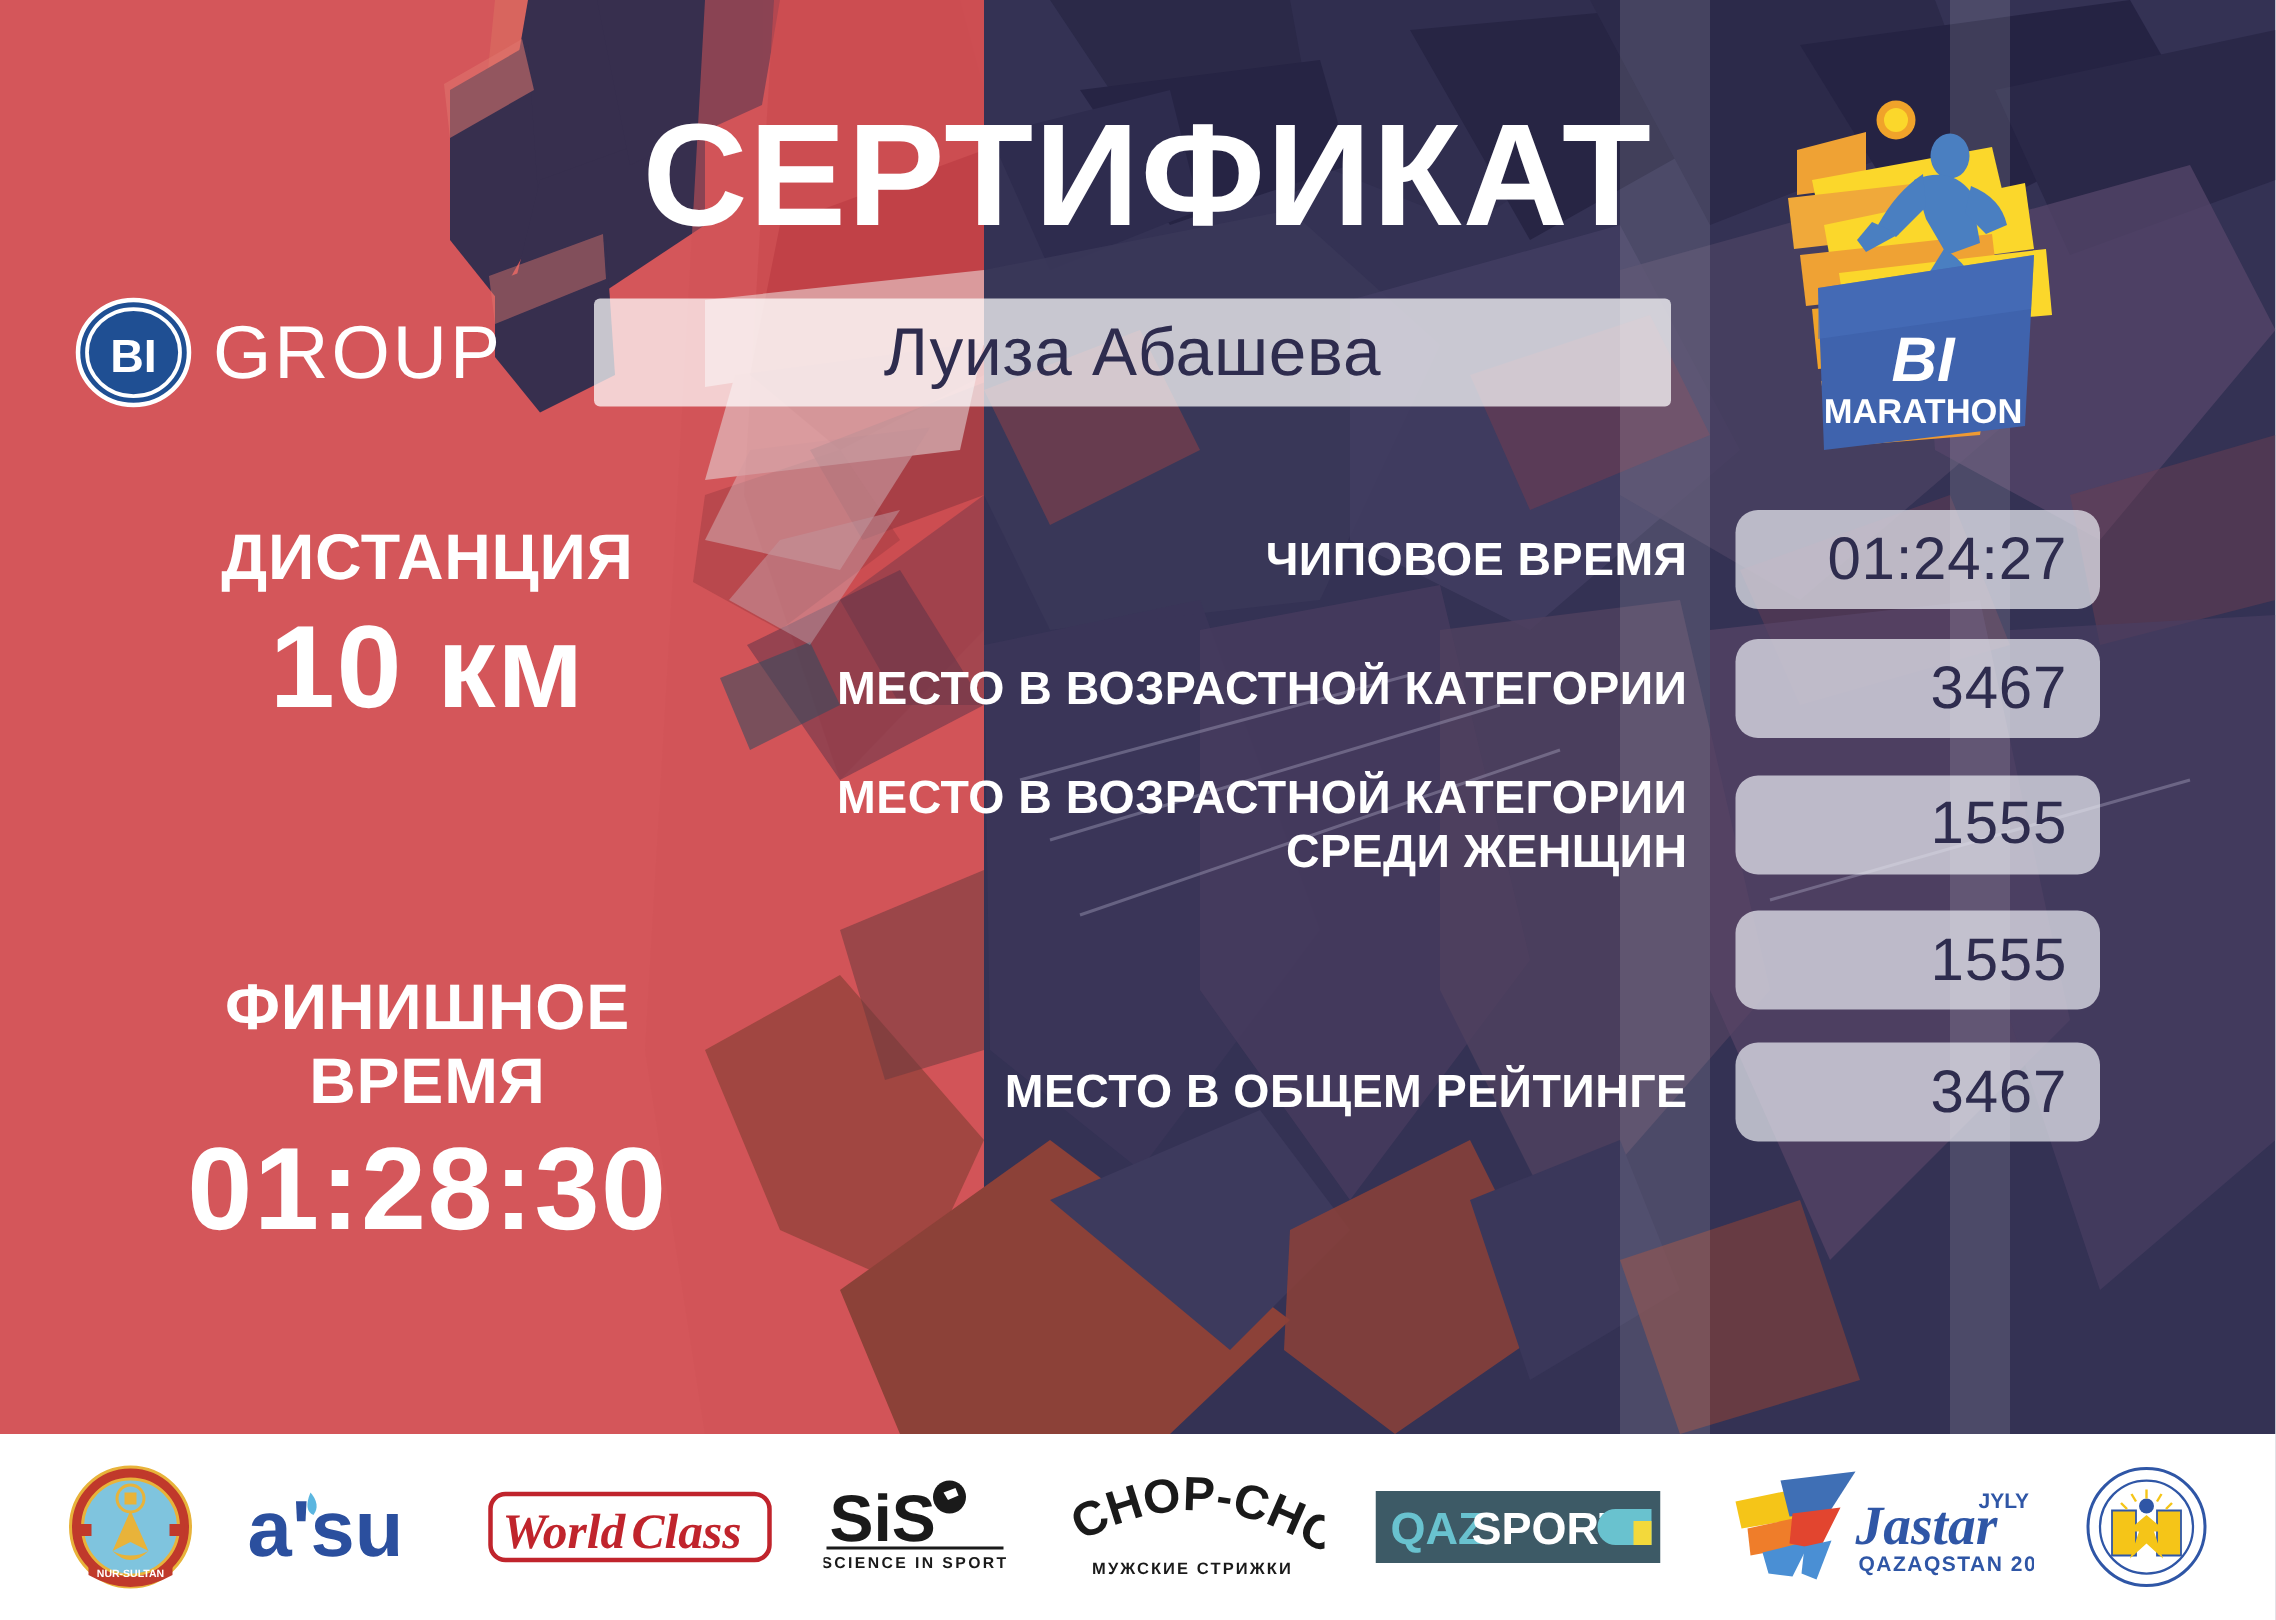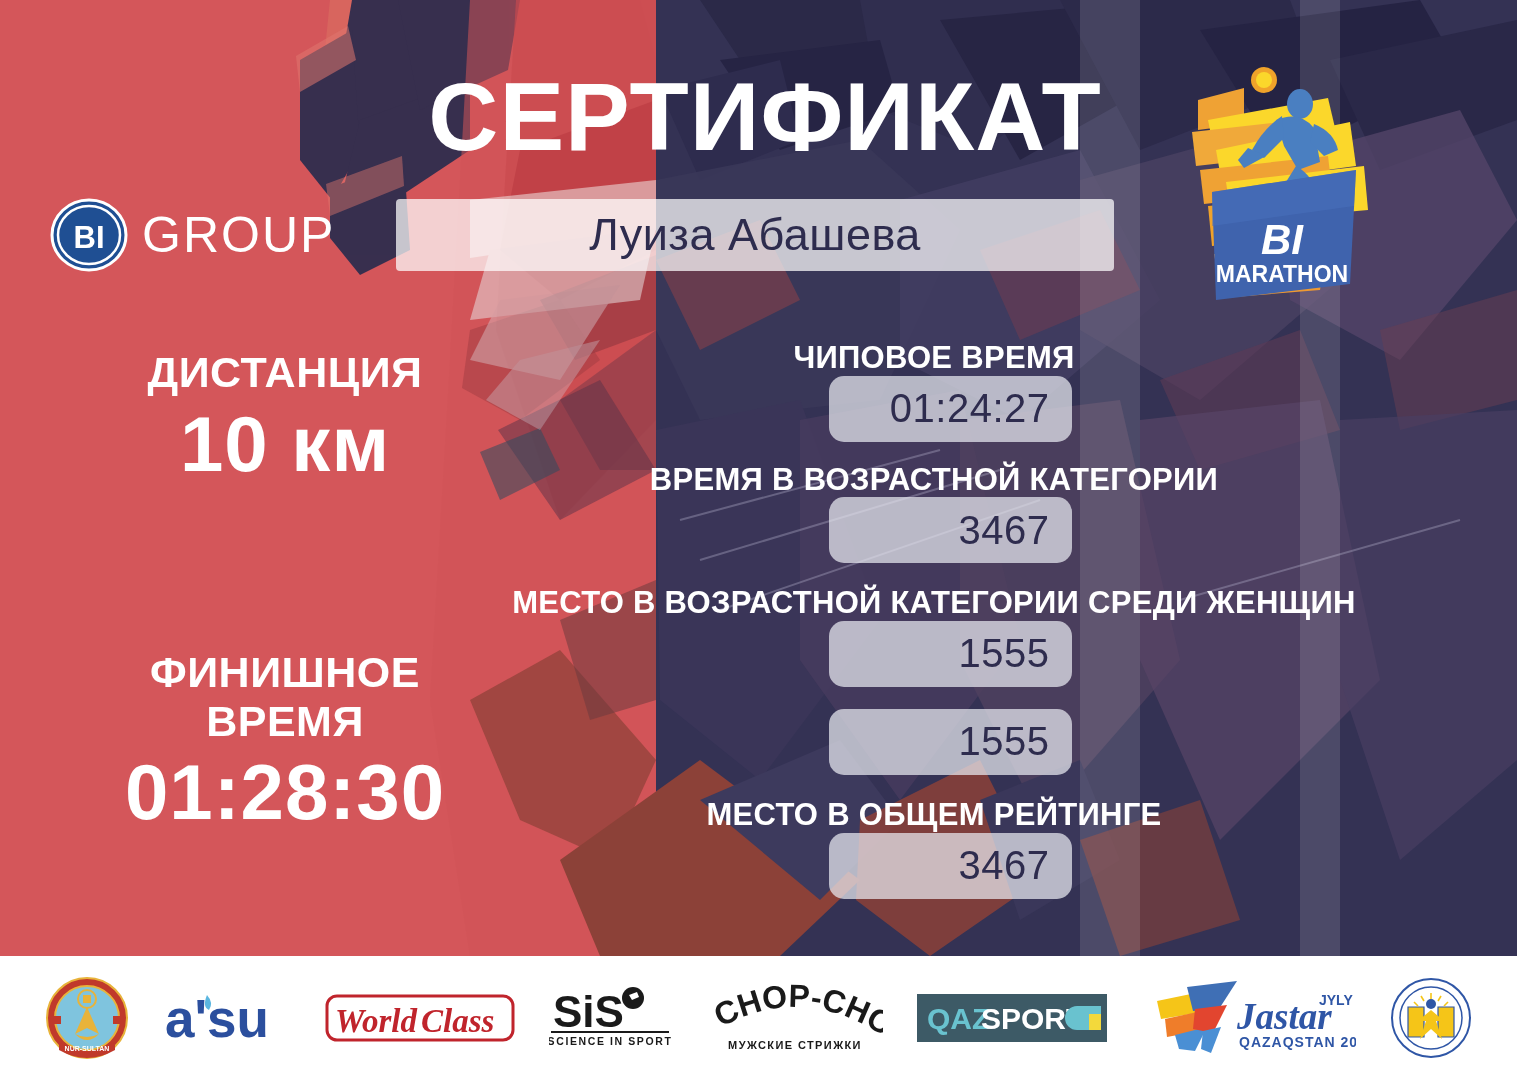"ЧИПОВОЕ ВРЕМЯ" .row { flex-direction: column -> none }
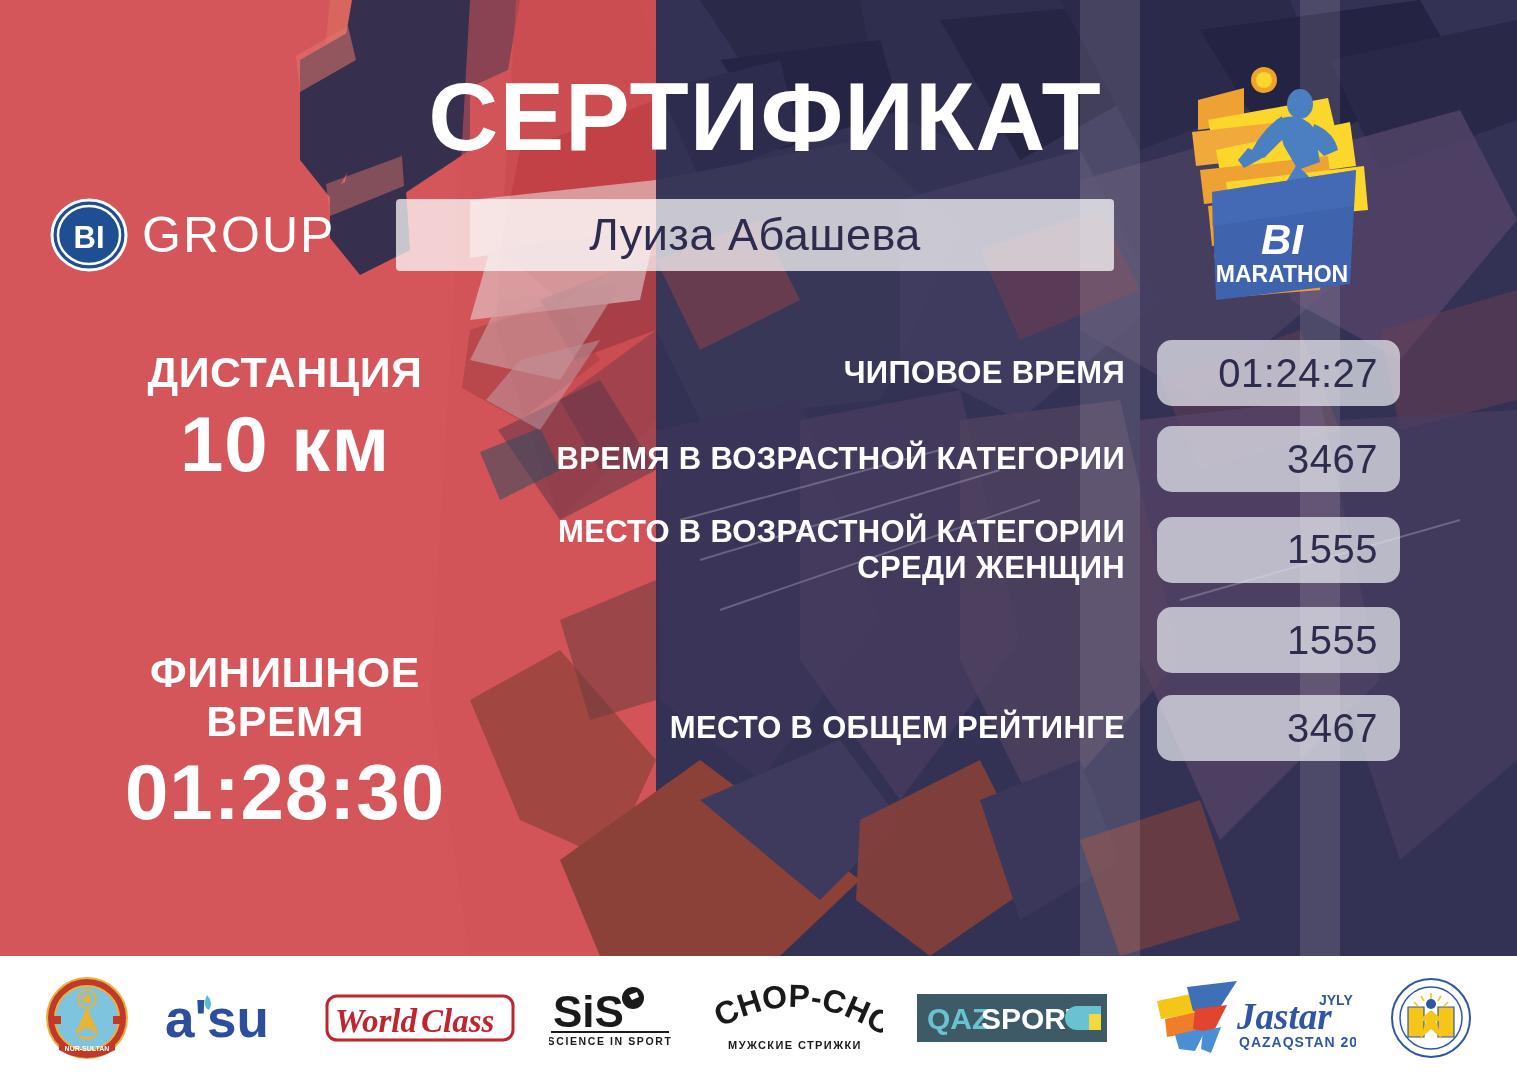"ВРЕМЯ В ВОЗРАСТНОЙ КАТЕГОРИИ" div.lbl { text: ВРЕМЯ -> МЕСТО }
